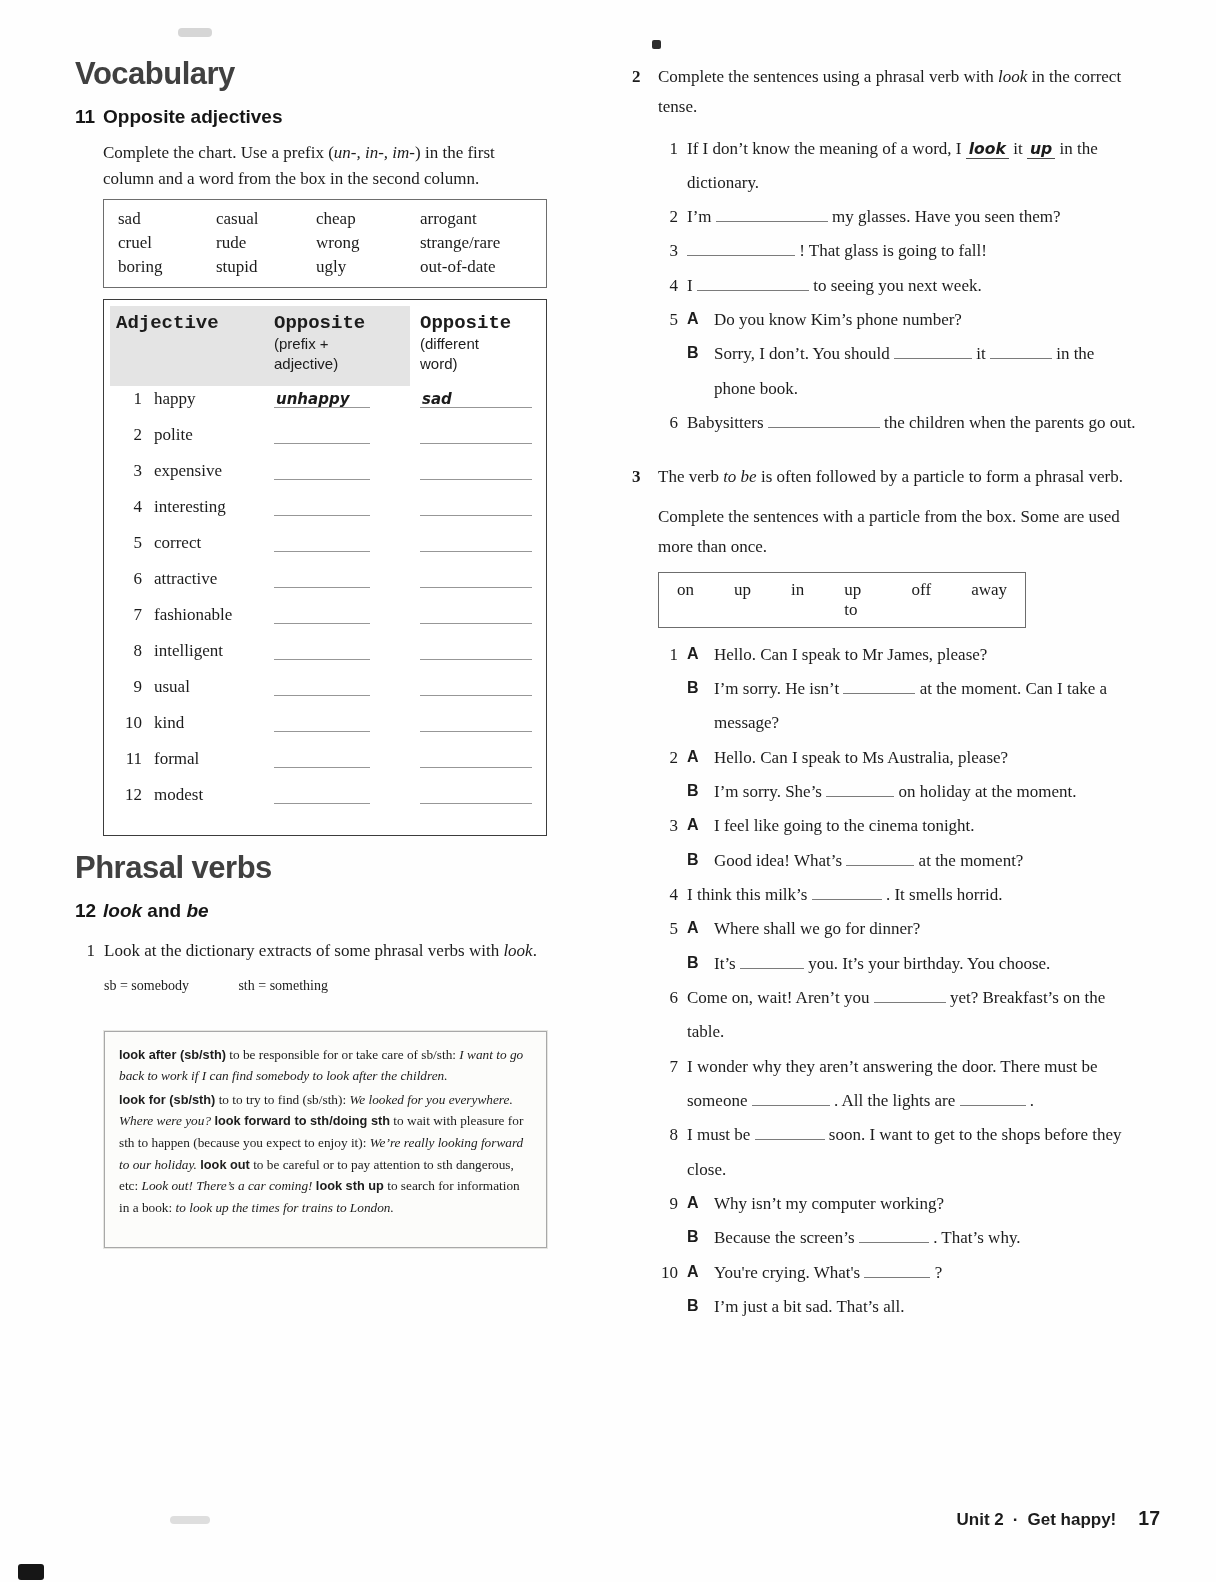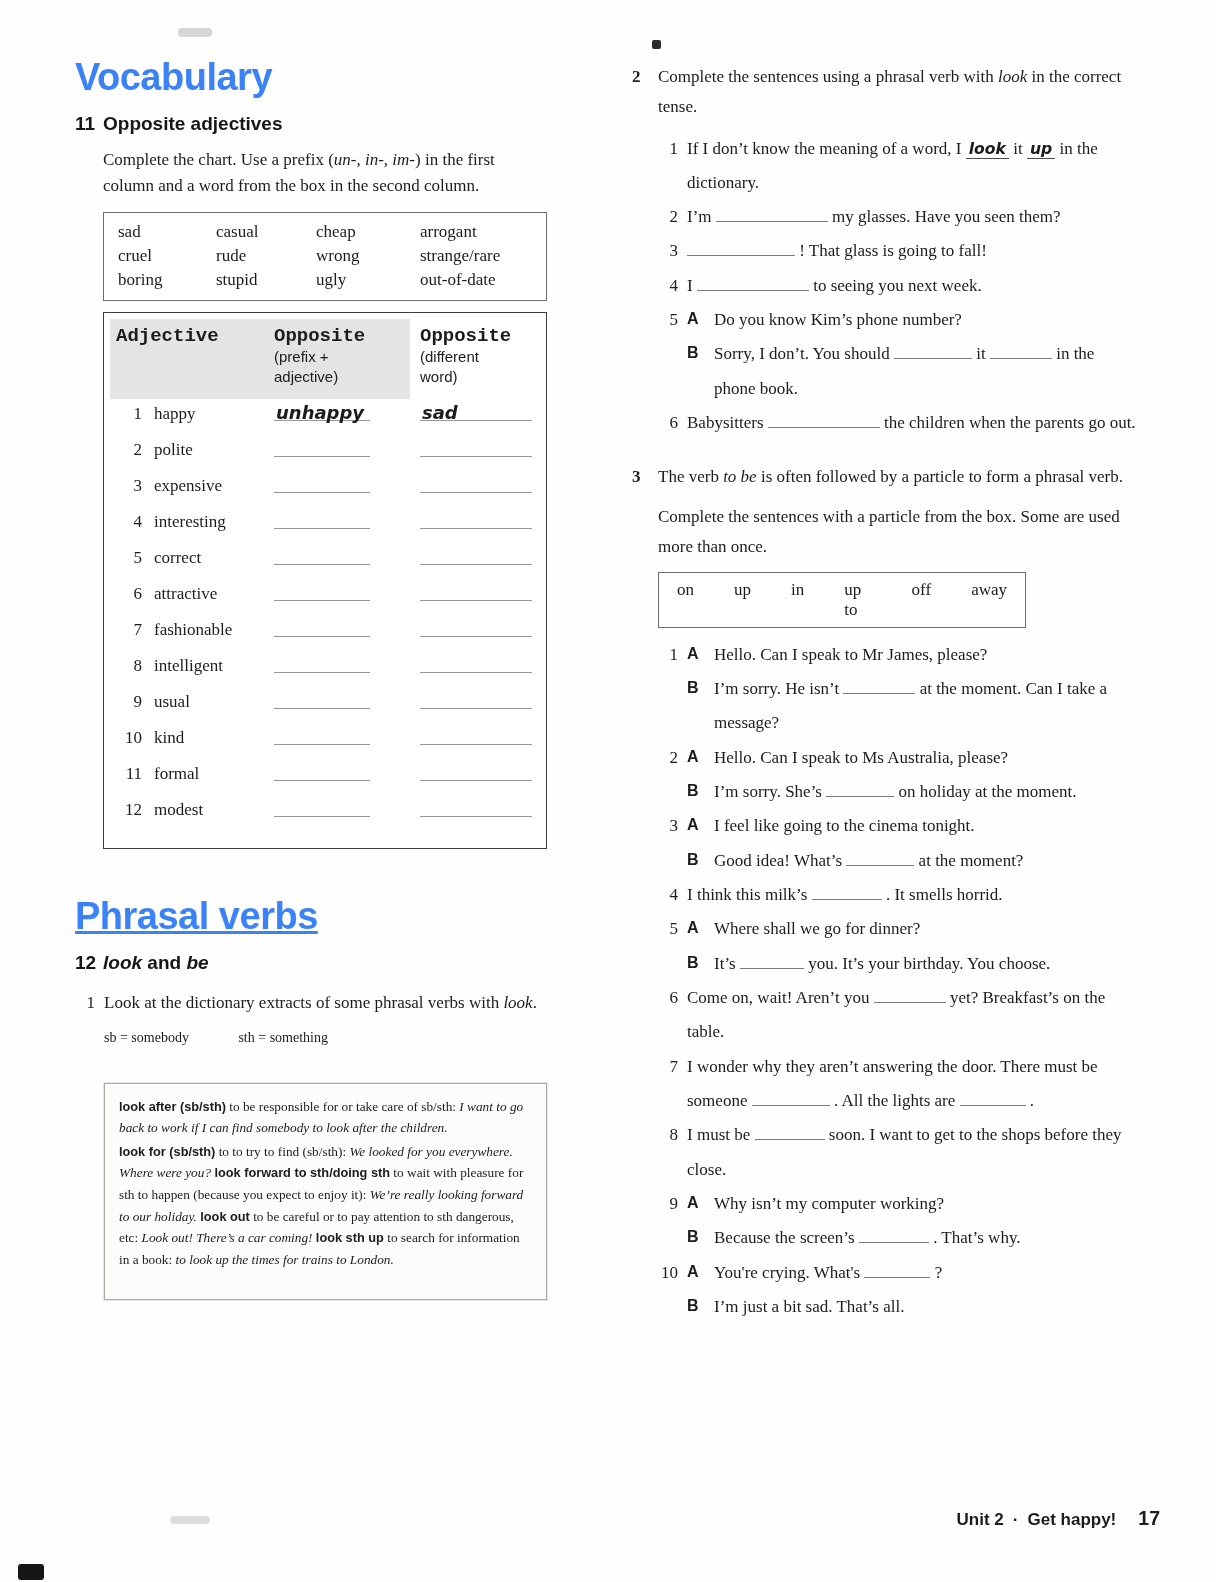"Vocabulary" .bighead { color: #3b82f6 -> #404040; font-size: 38px -> 31px }
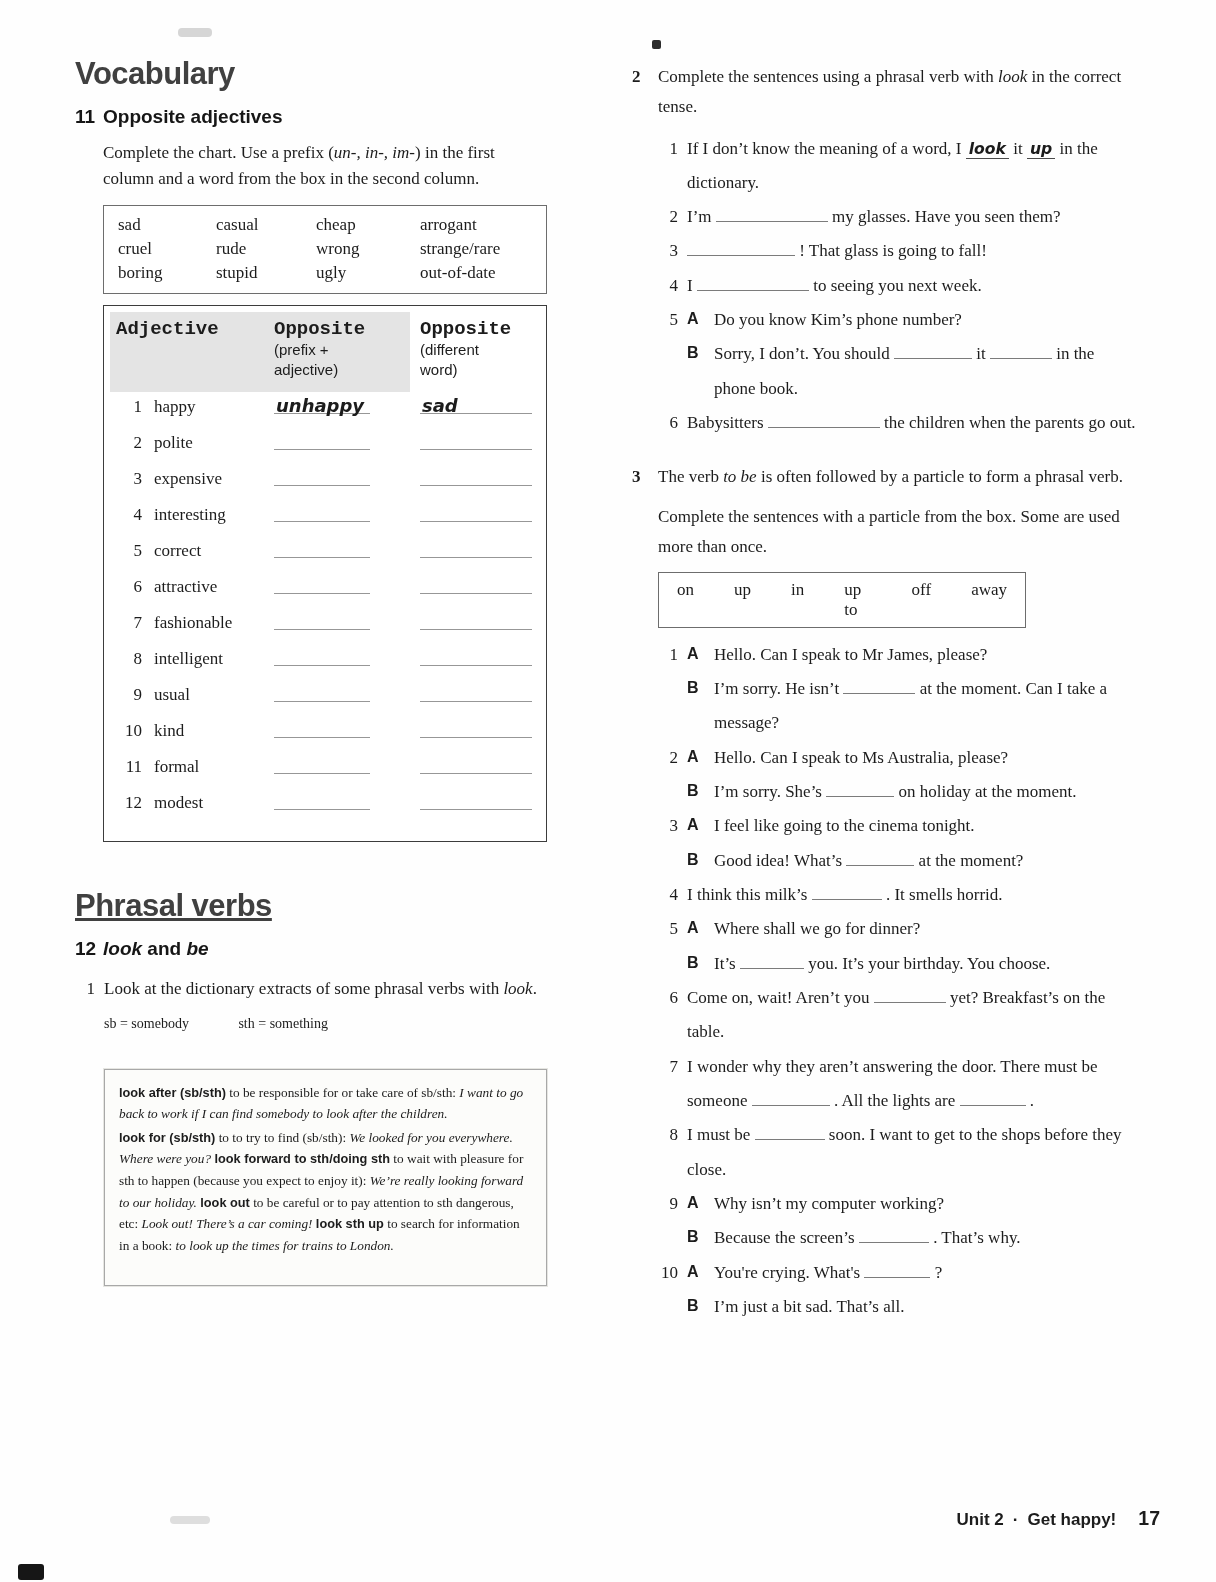"Complete the chart. Use a" .instr { margin-bottom: 14px -> 8px }
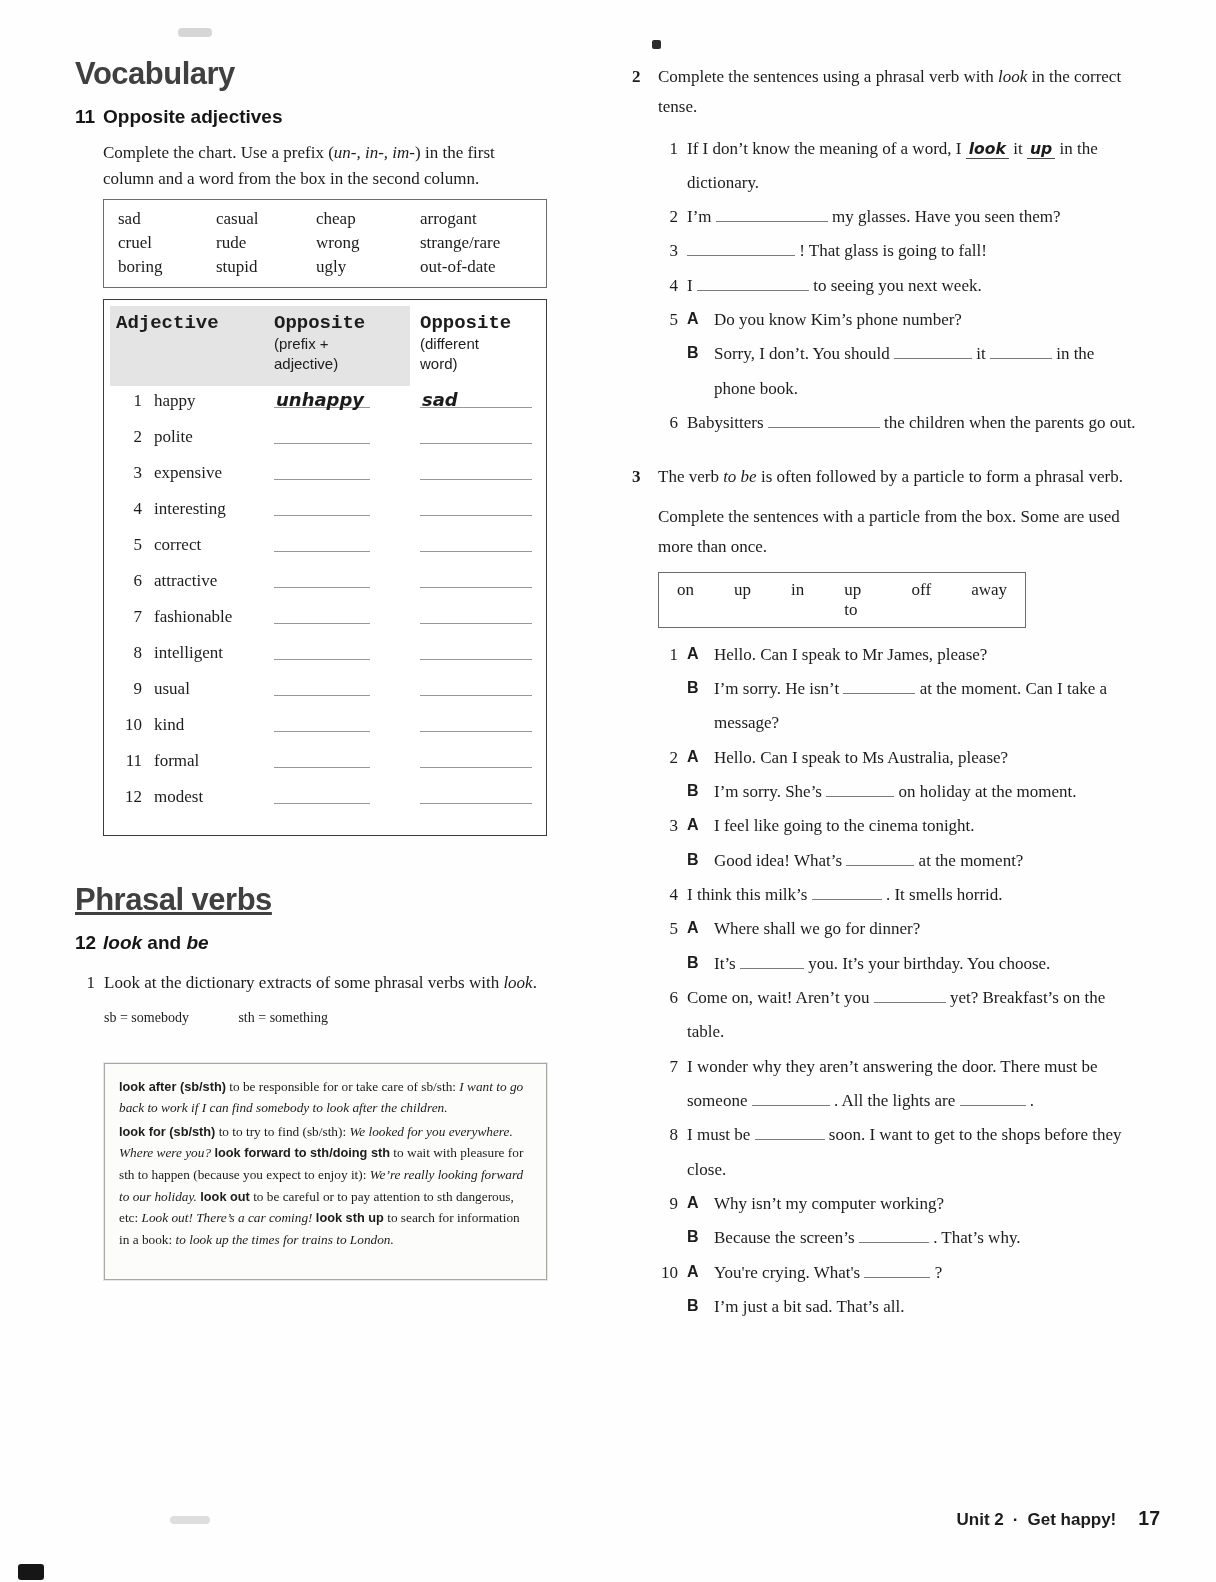"unhappy" .thw { font-size: 18px -> 15px }
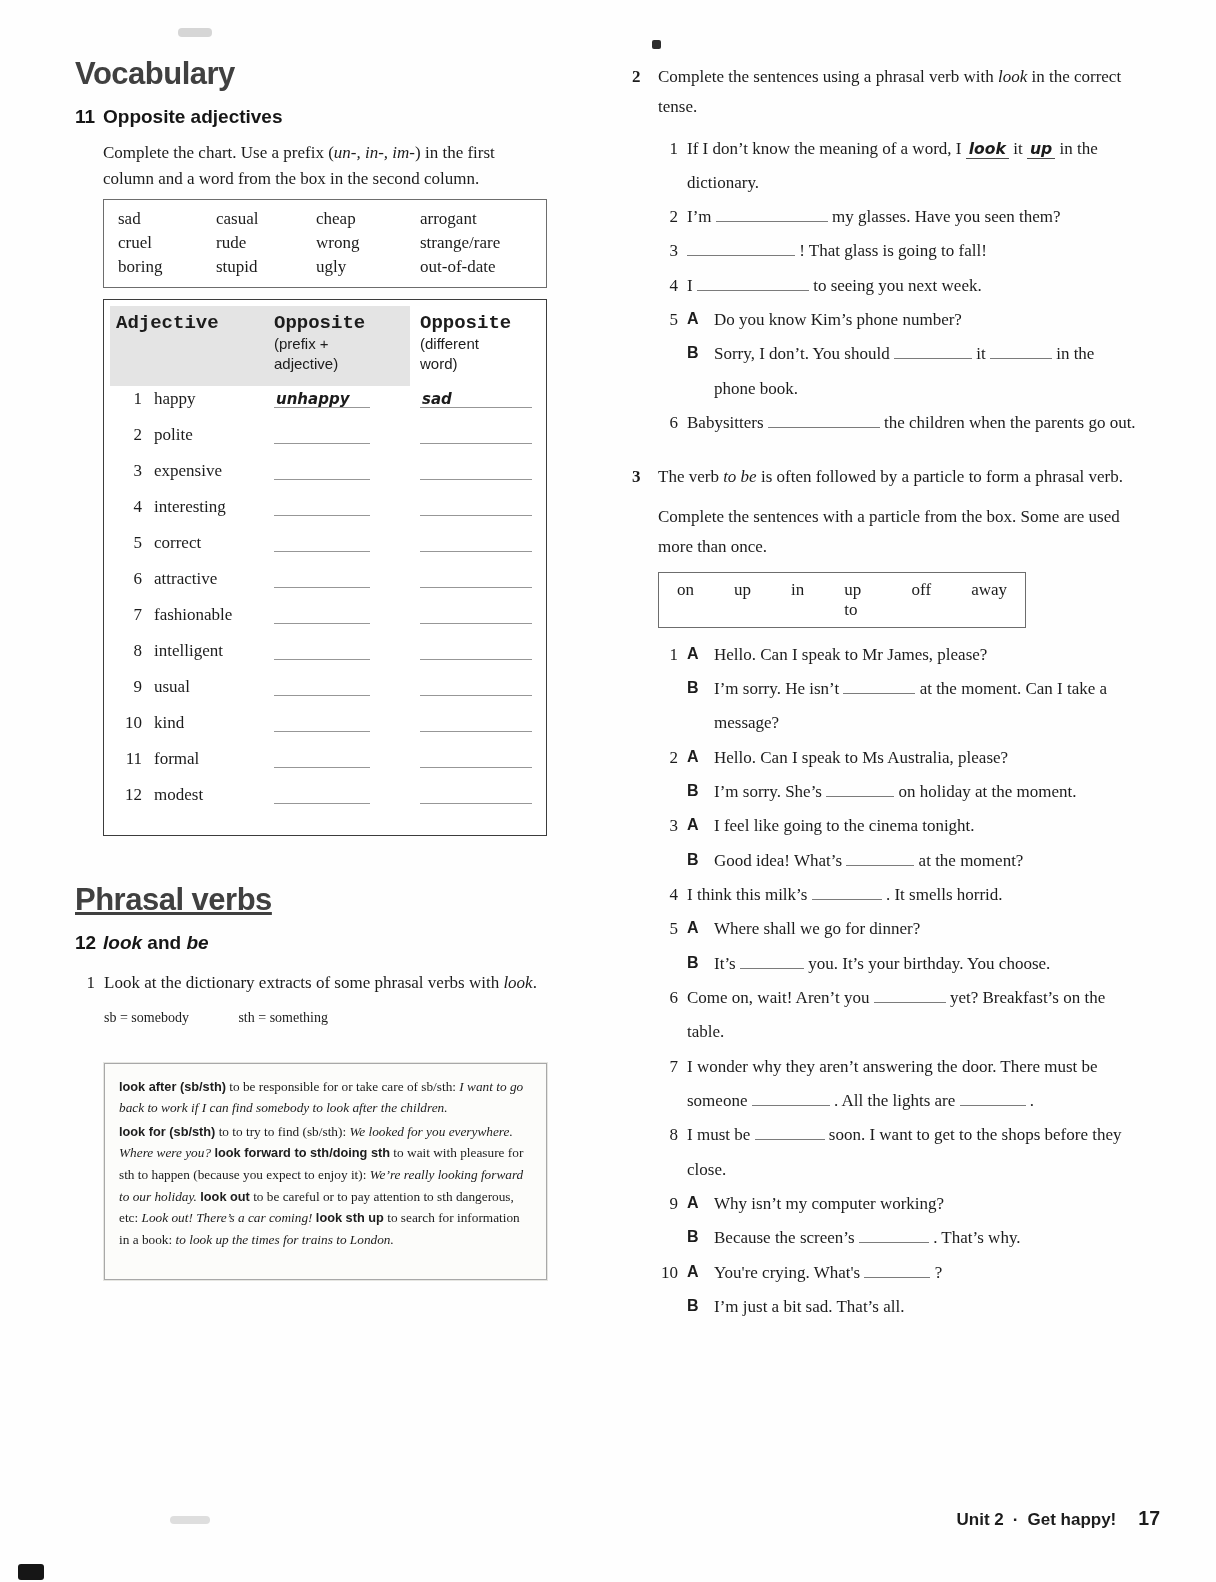"Phrasal verbs" .phrasal-gap { margin-top: 46px -> 14px; text-decoration: underline -> none }
